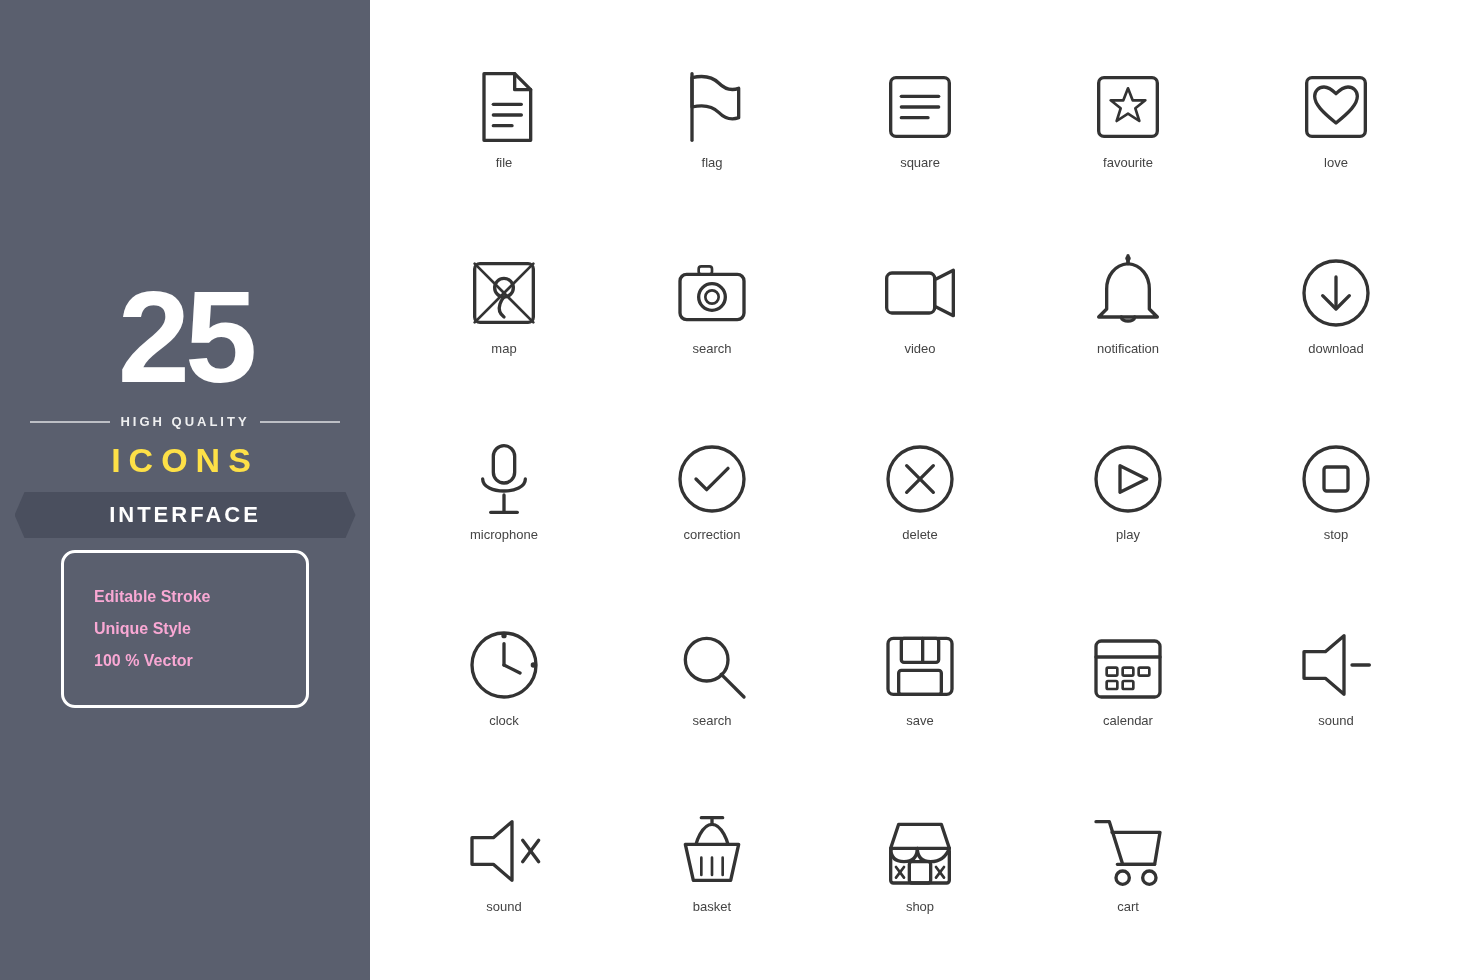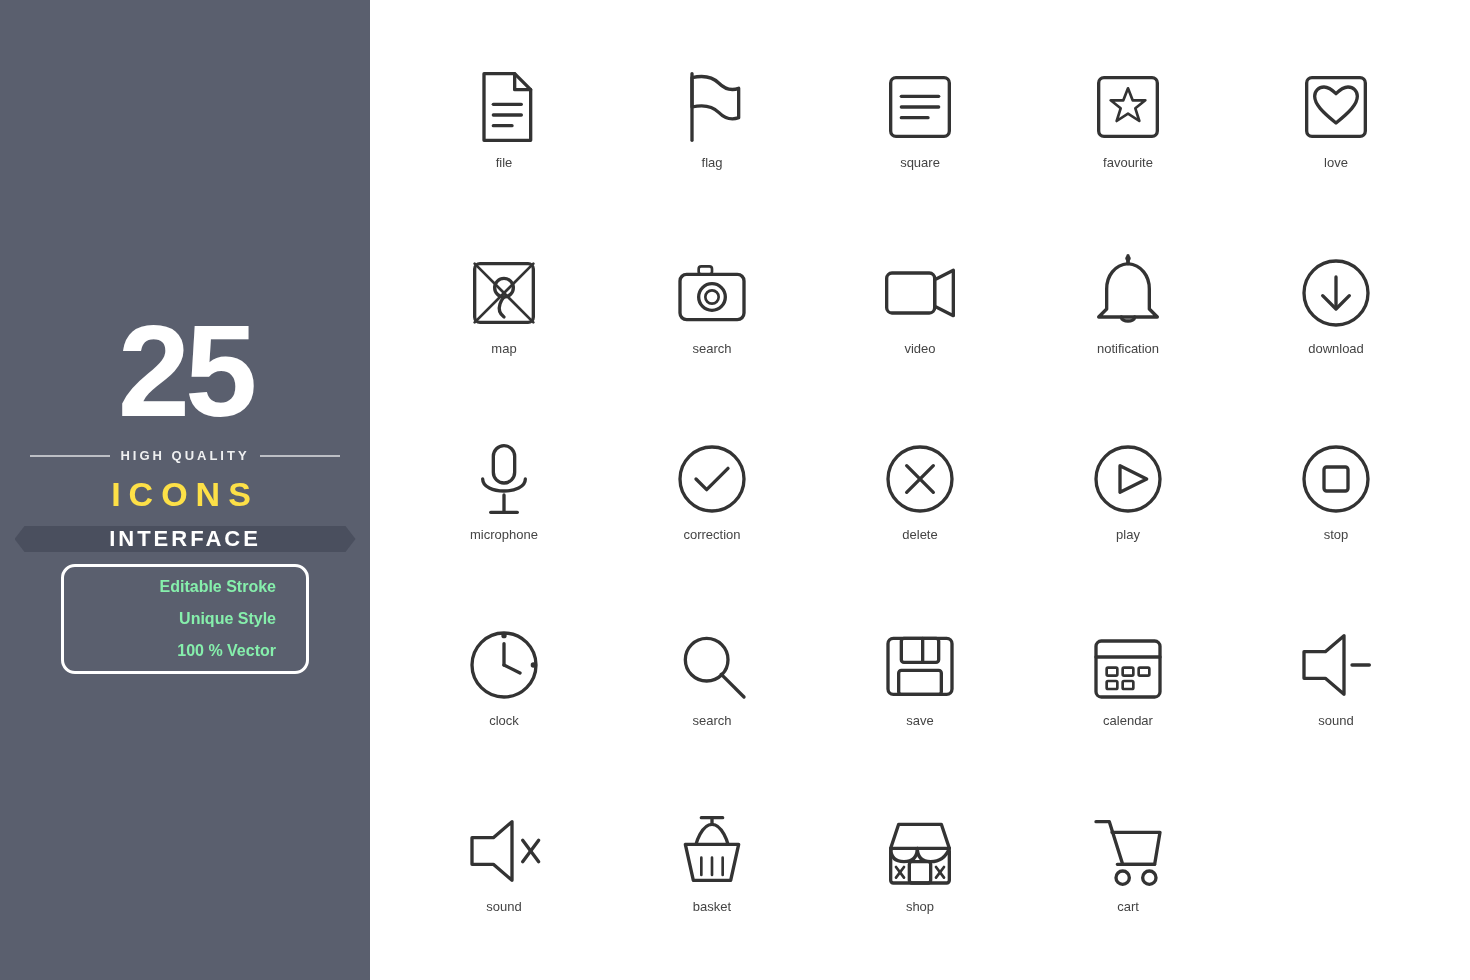"INTERFACE" .ribbon { padding: 0 50px -> 10px 50px }
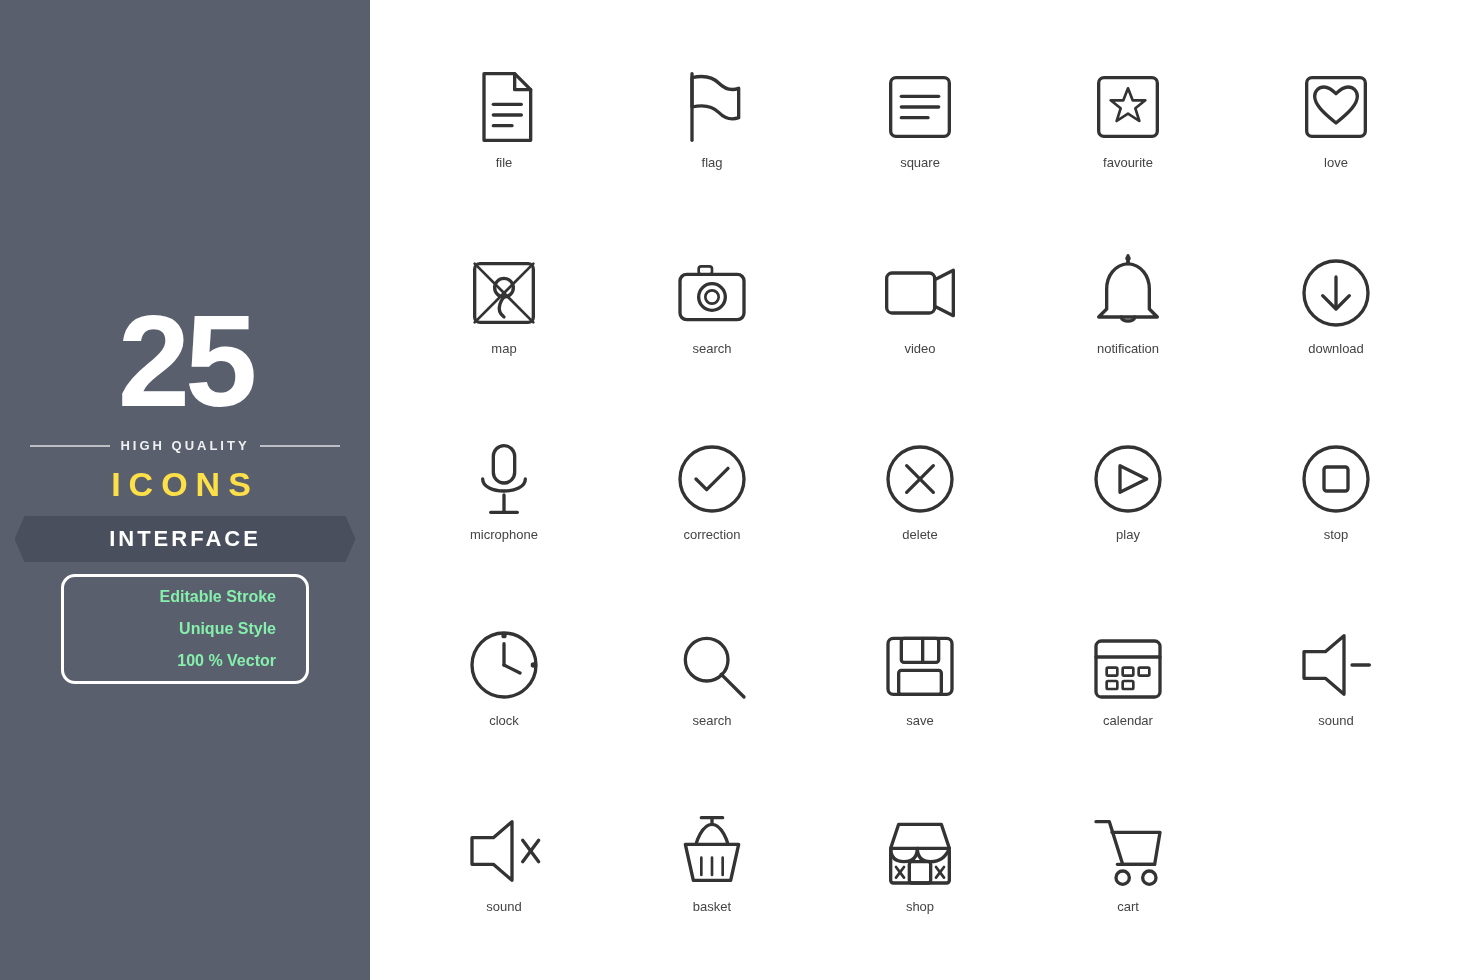"Editable Stroke" .features-box { color: #86efac -> #f9a8d4; padding: 4px 30px -> 28px 30px; text-align: right -> left }
